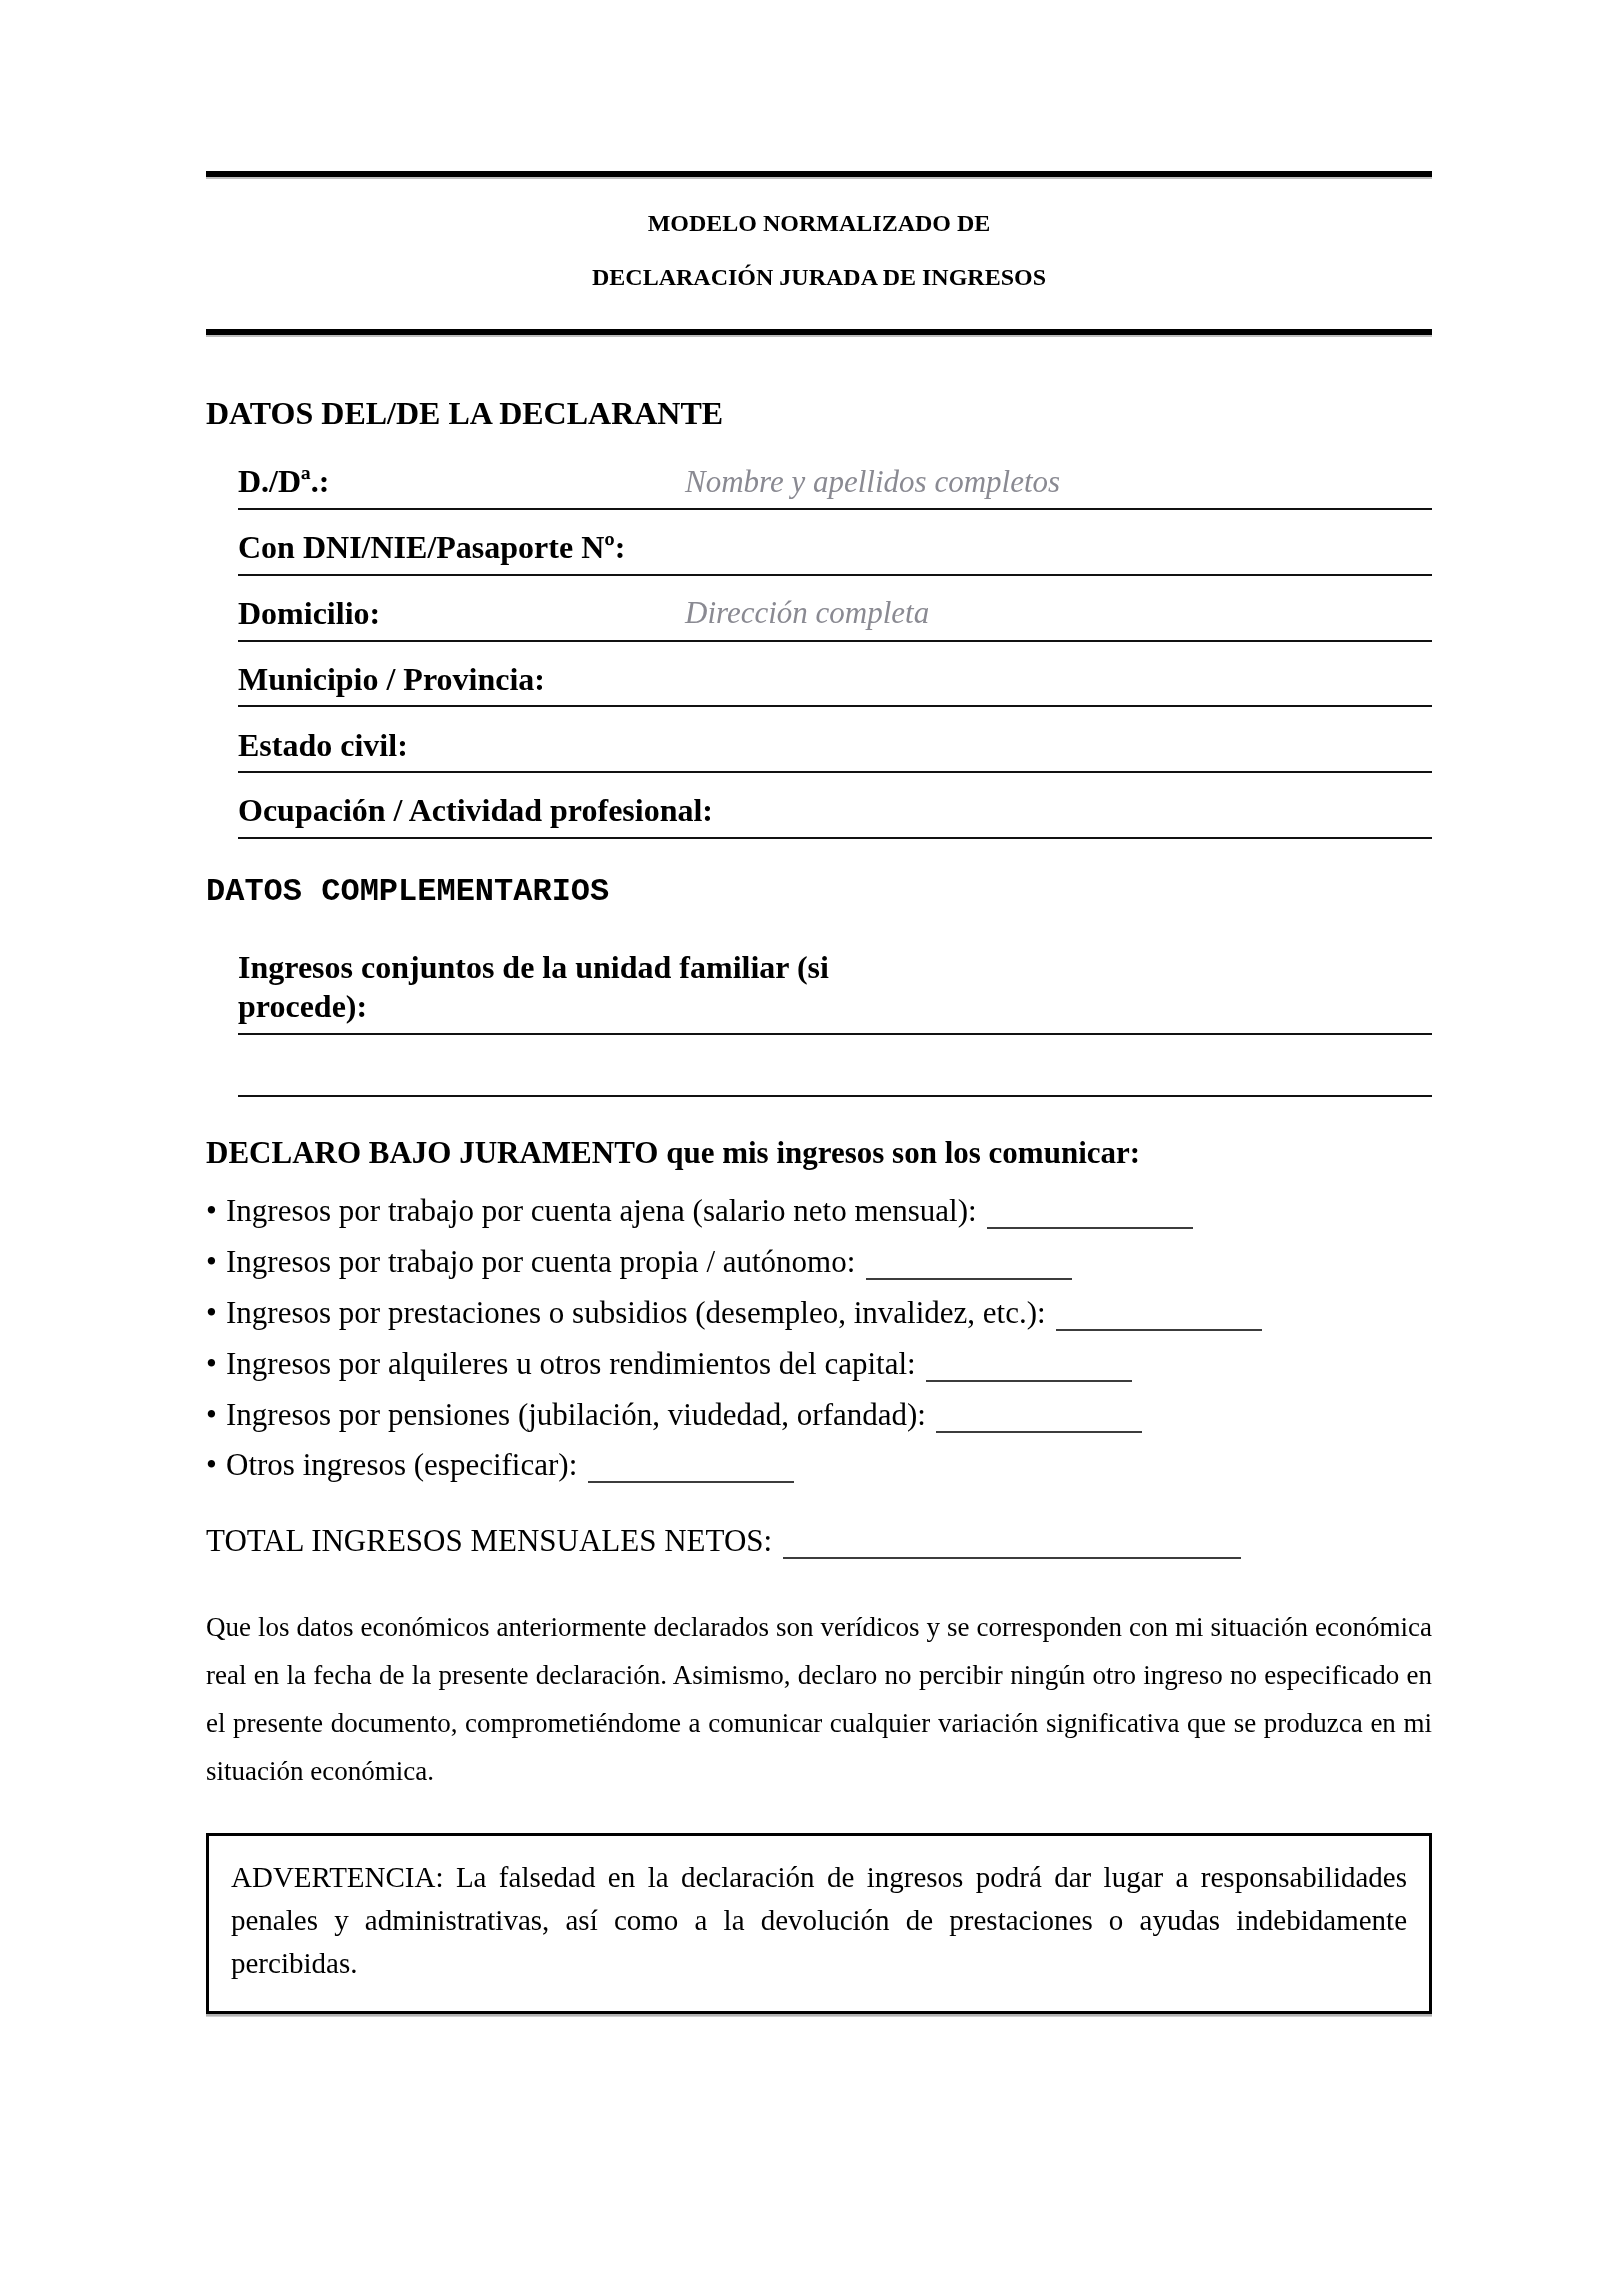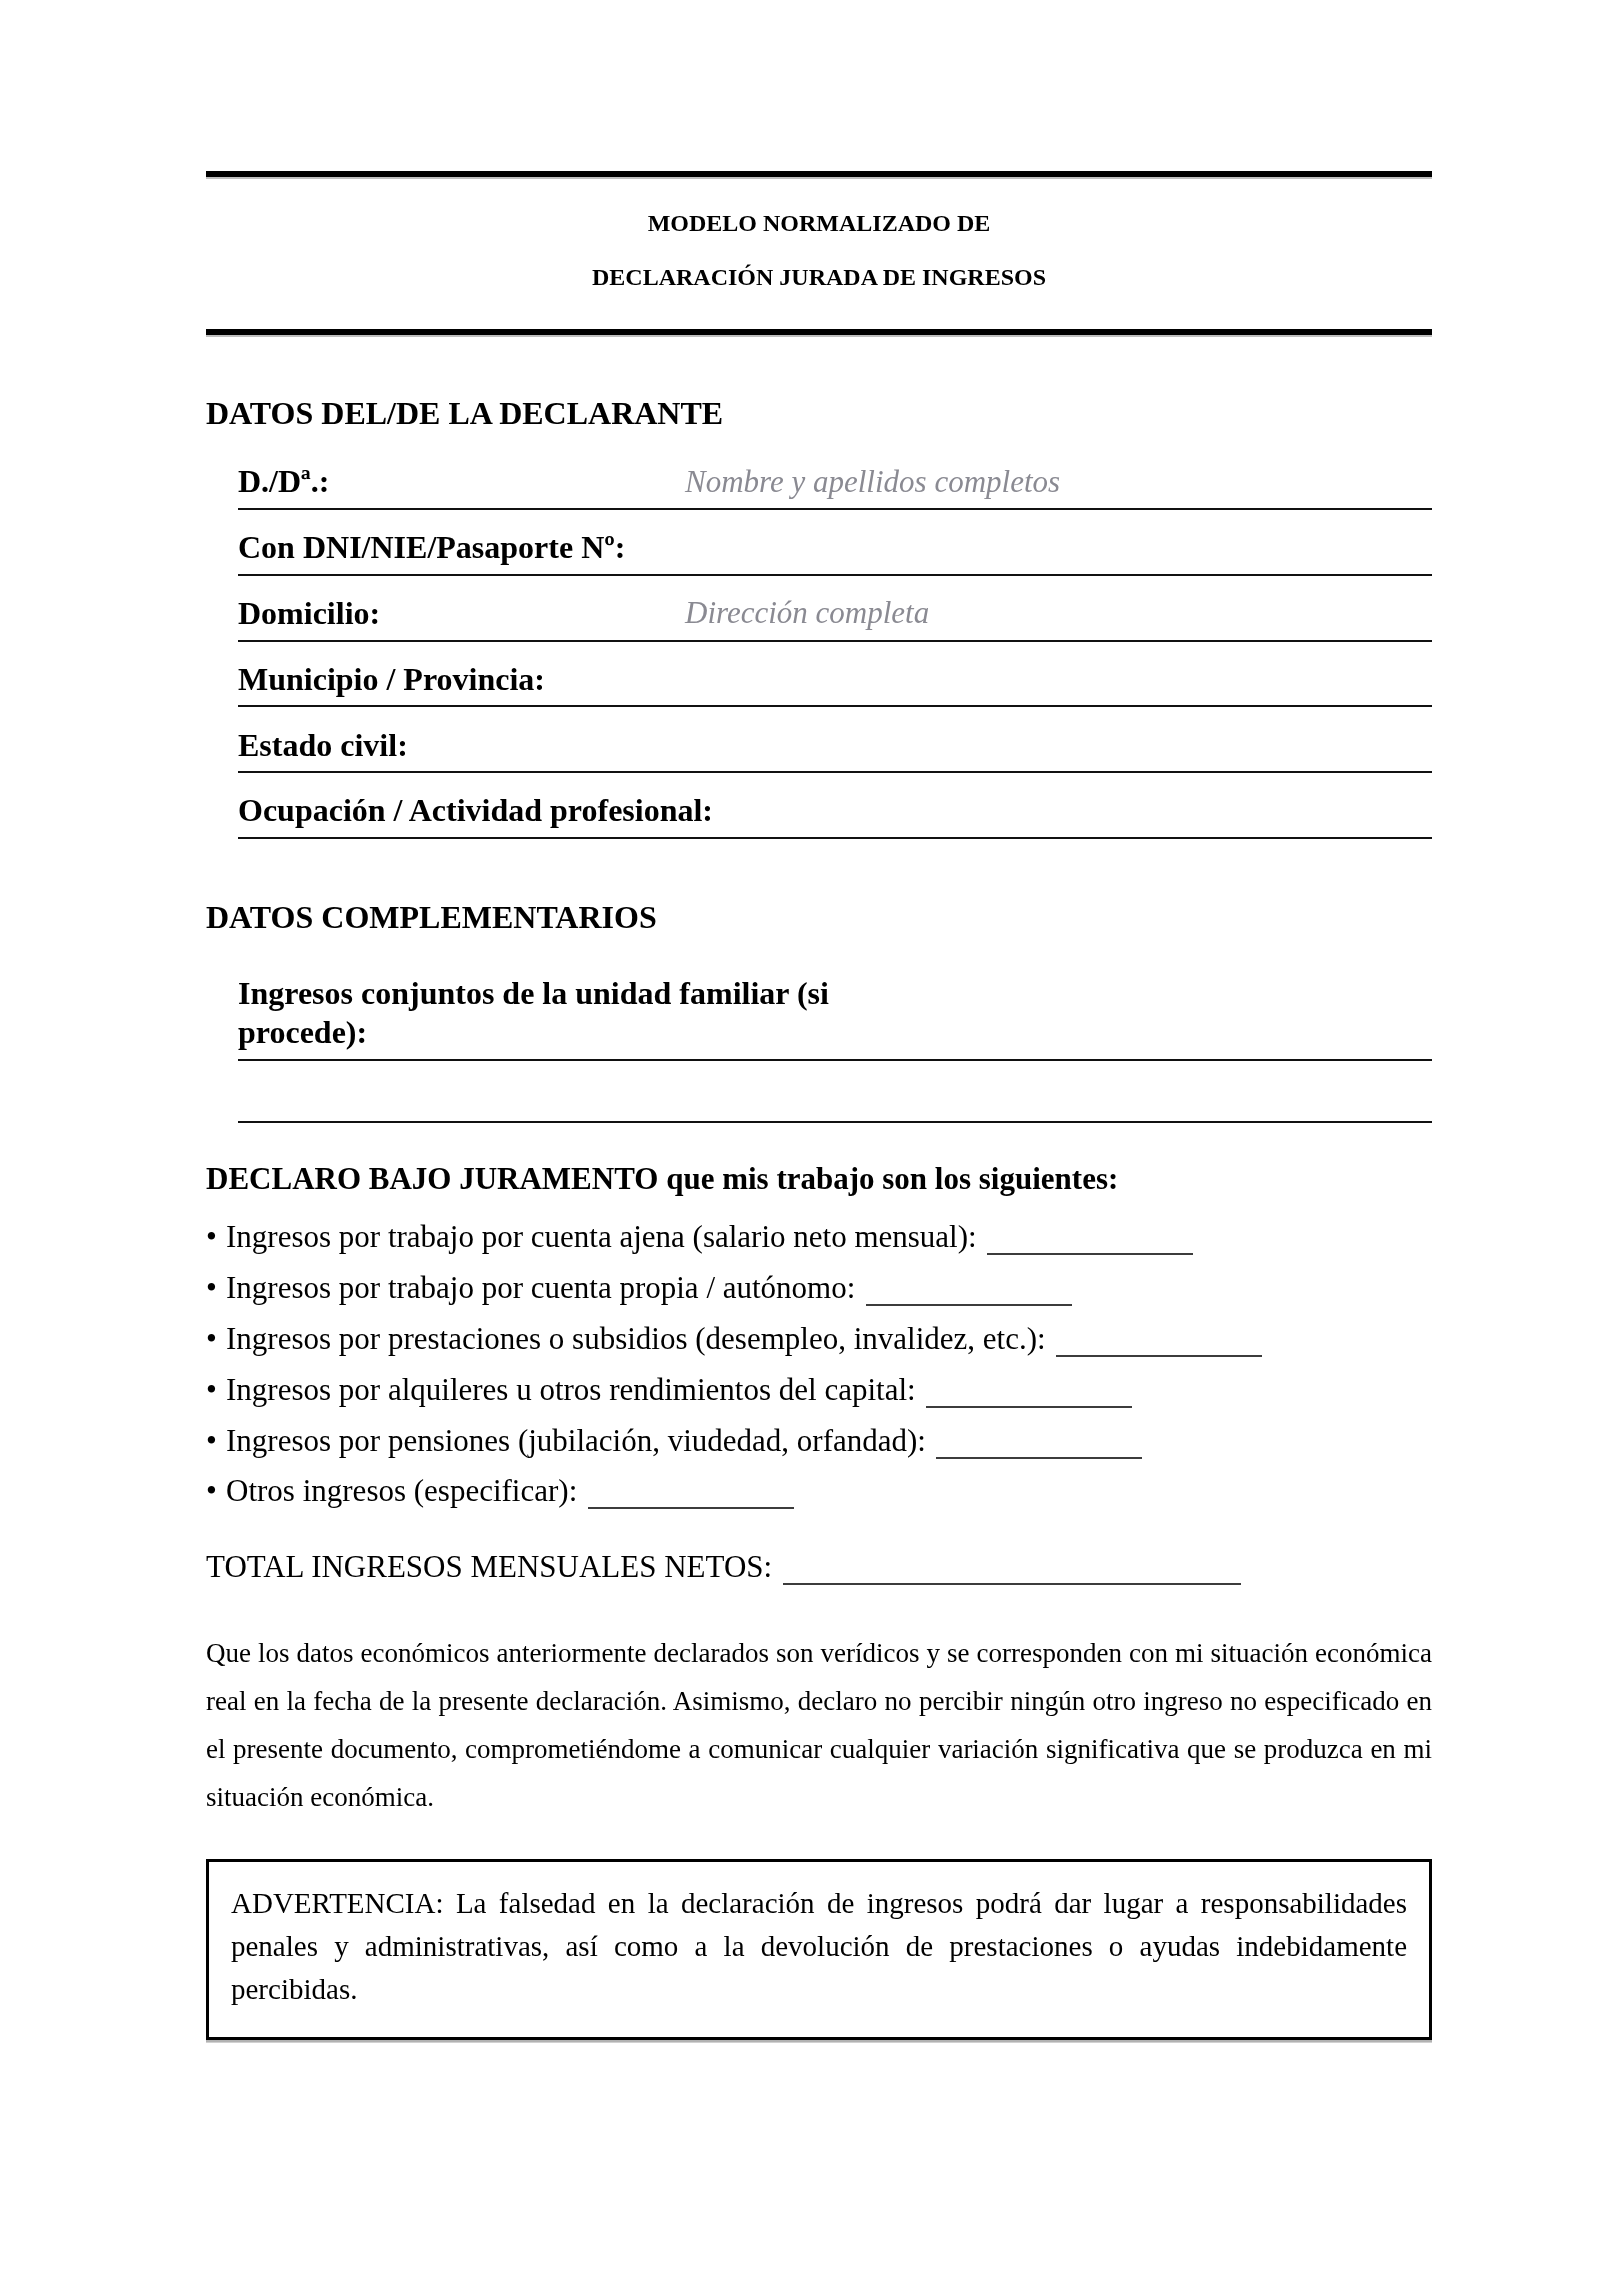"DATOS COMPLEMENTARIOS" .heading-complementarios { font-family: none -> Liberation Mono, monospace; margin-top: 60px -> 34px }
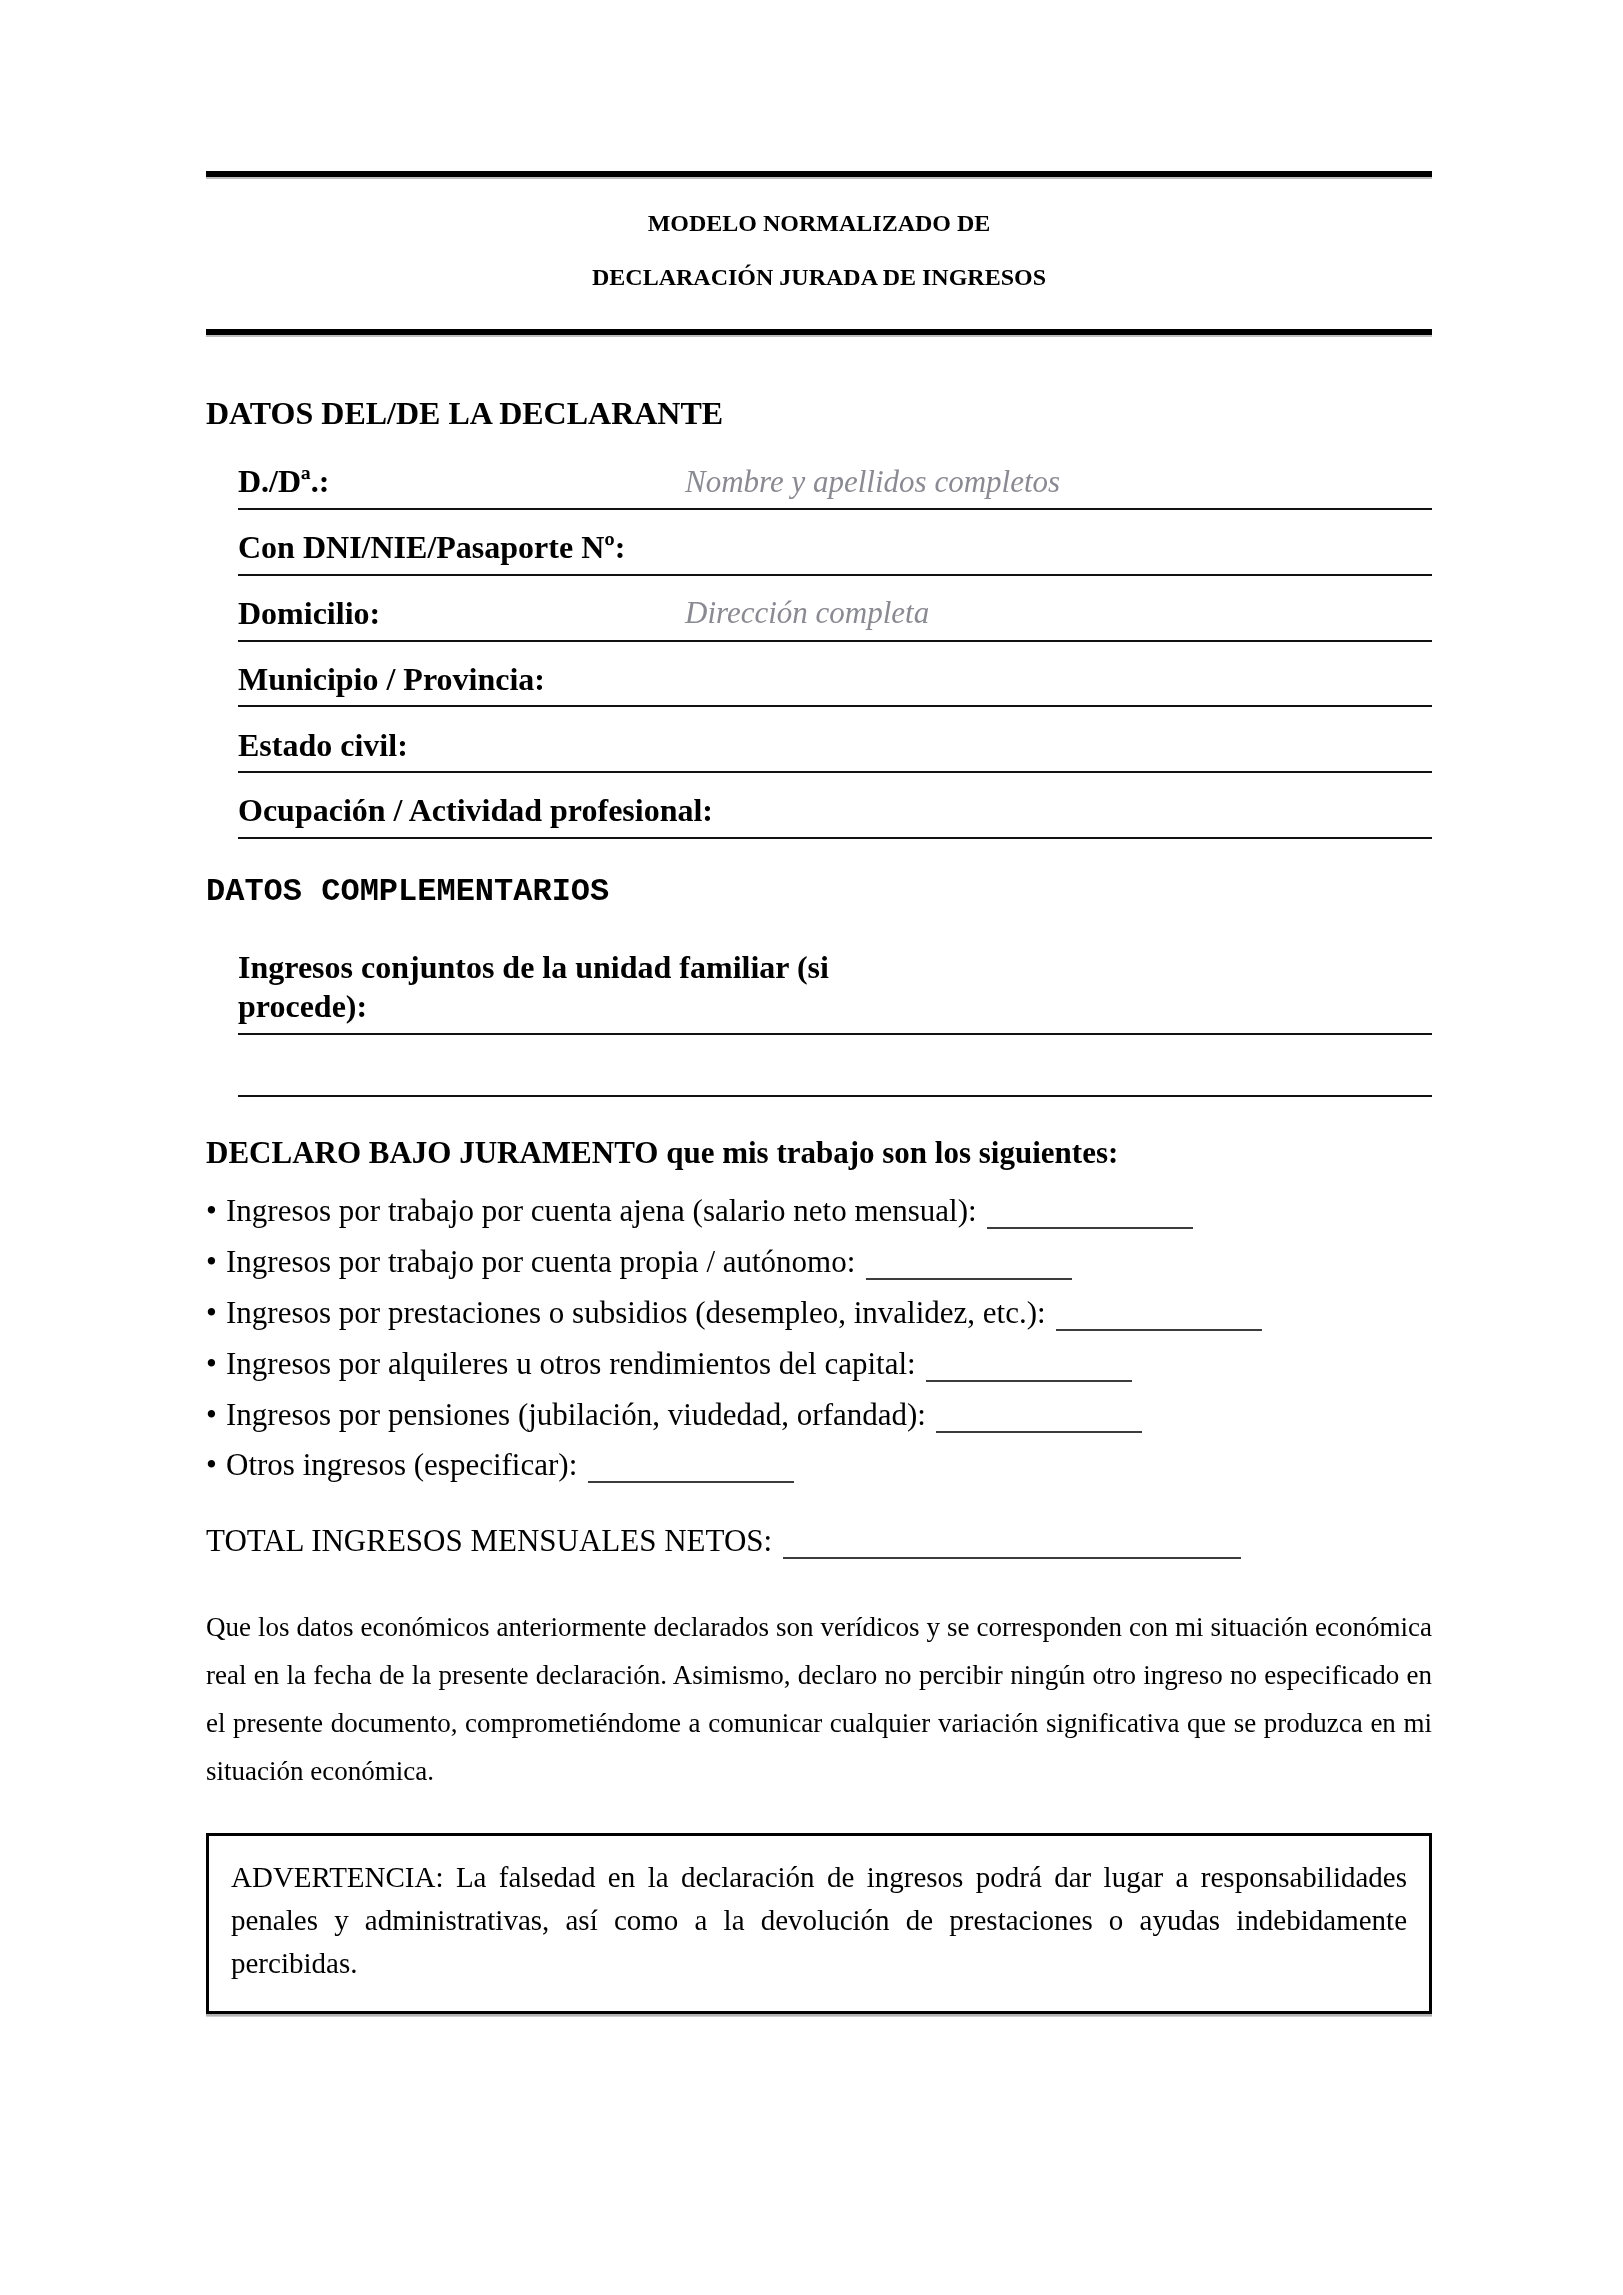"DECLARO BAJO JURAMENTO que mis" h2.heading-declaro { text: trabajo son los siguientes -> ingresos son los comunicar }
